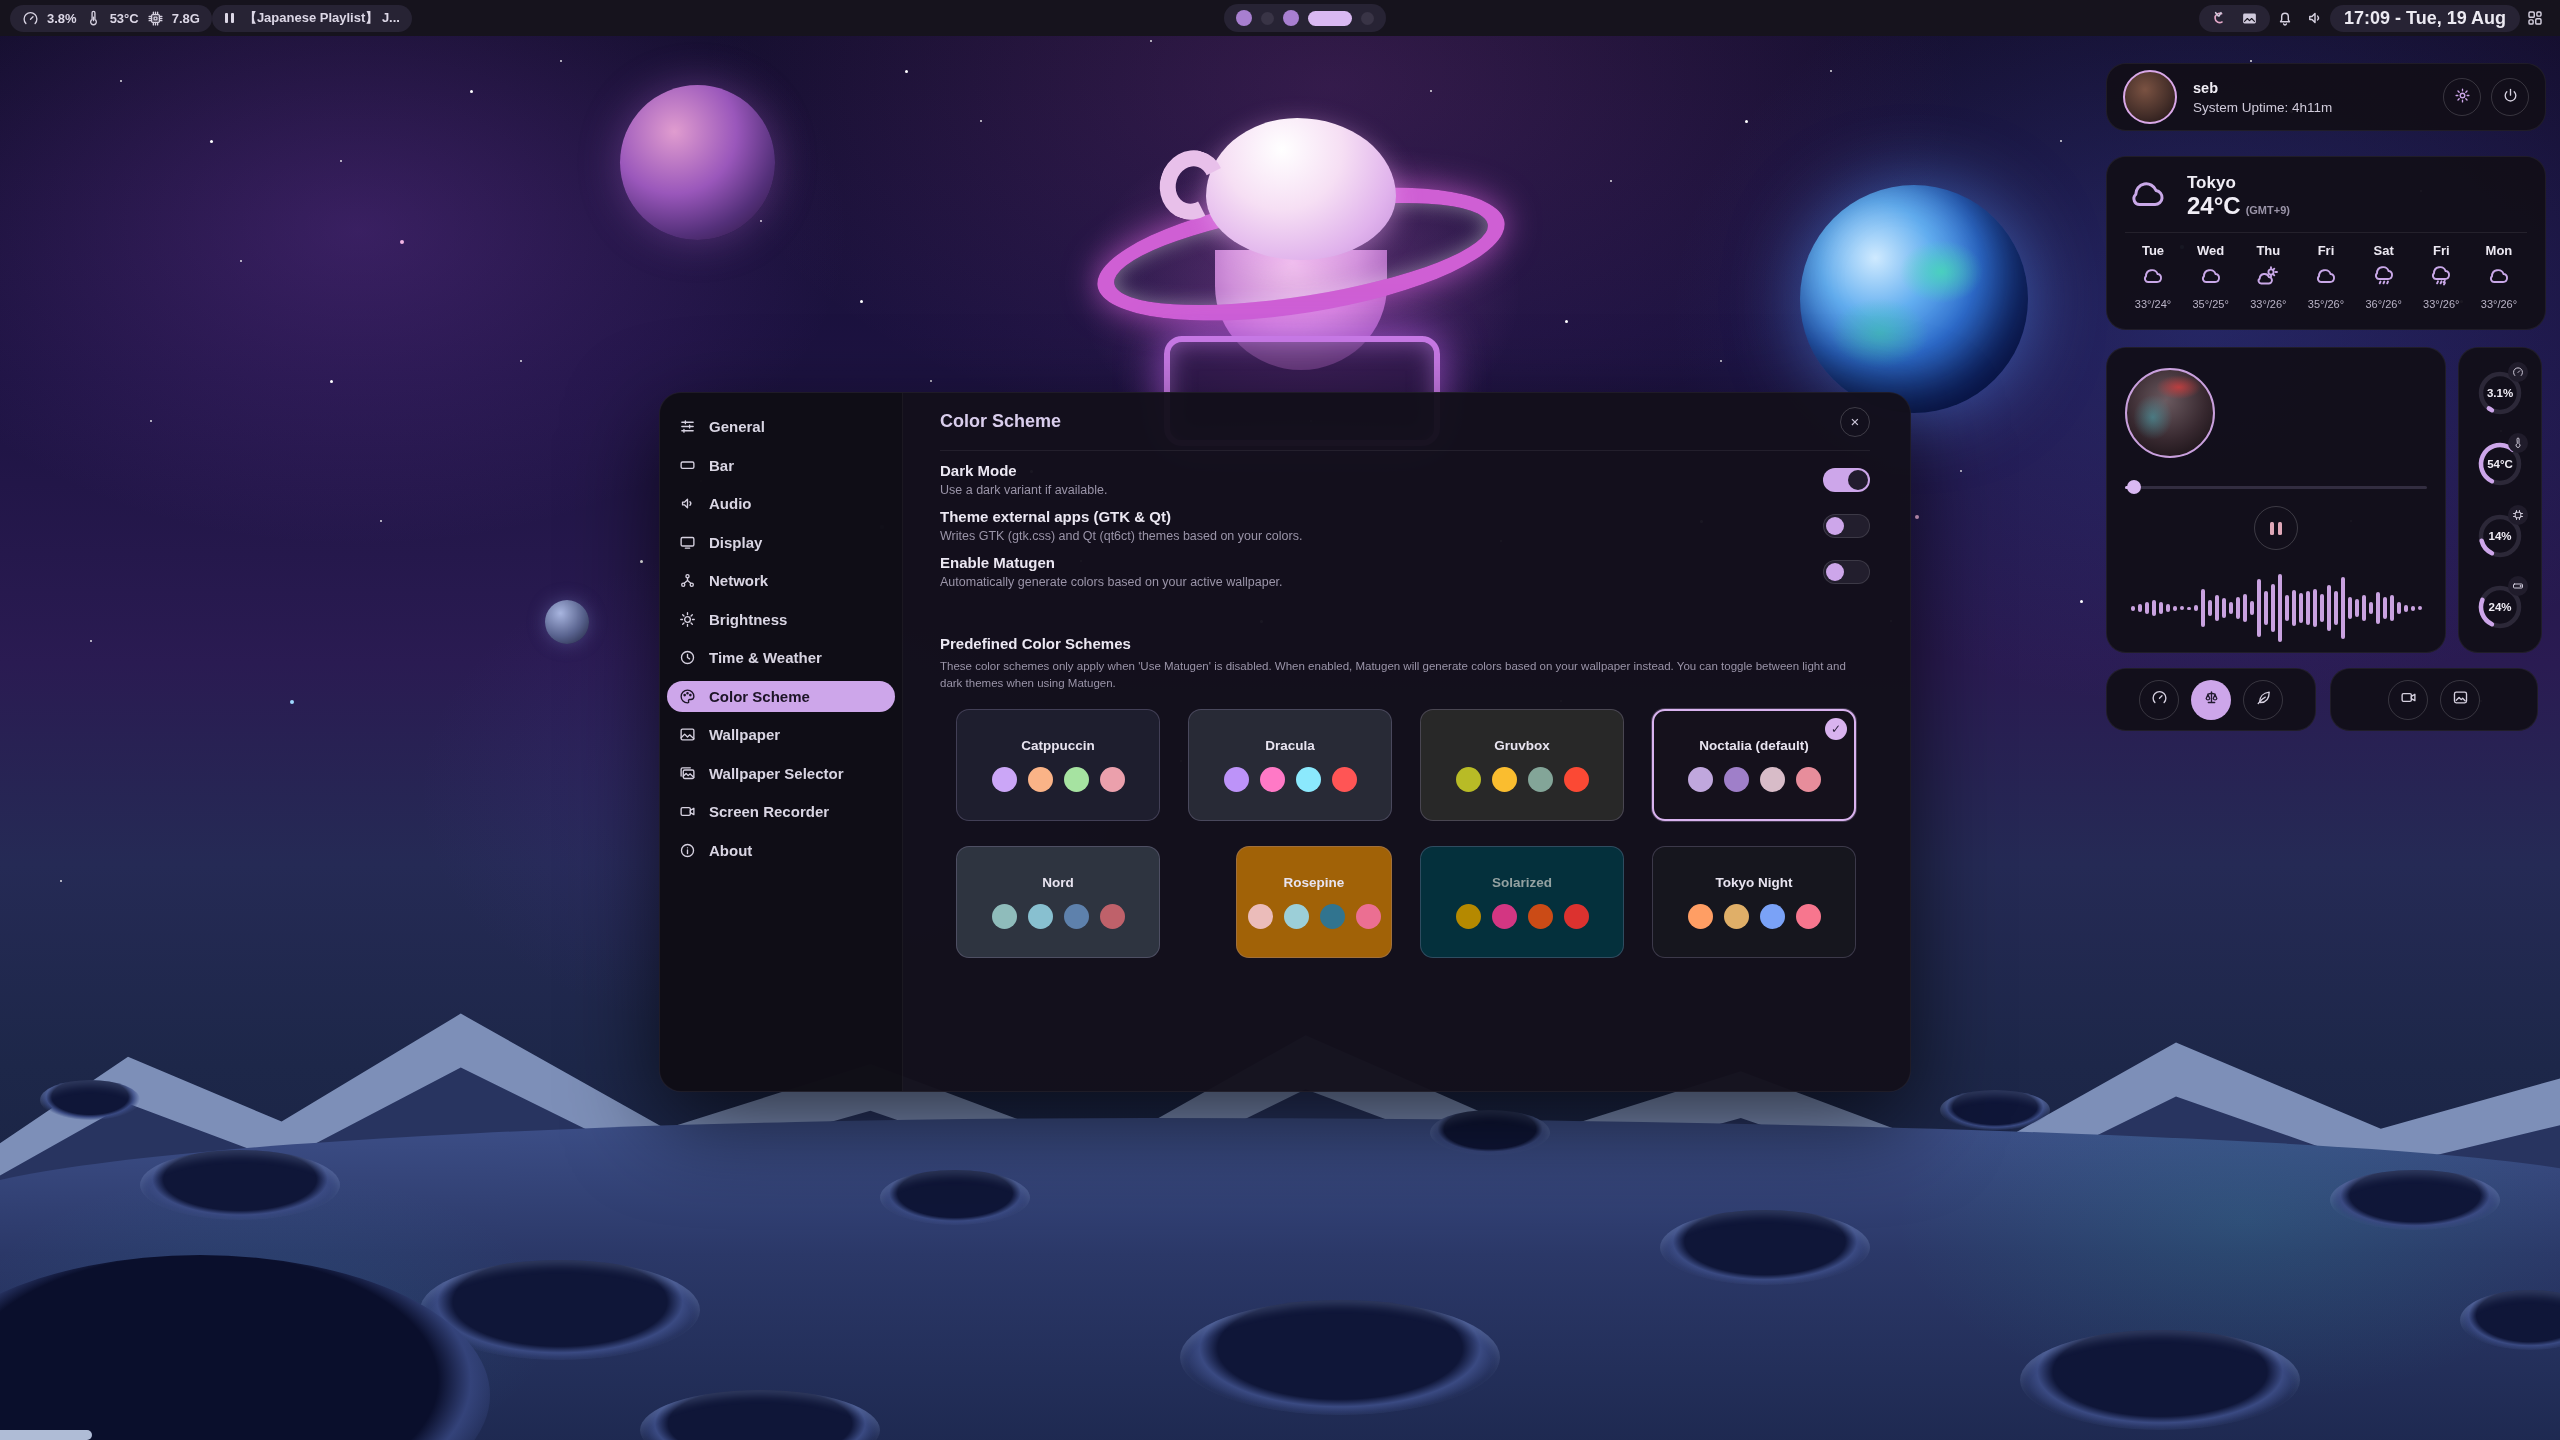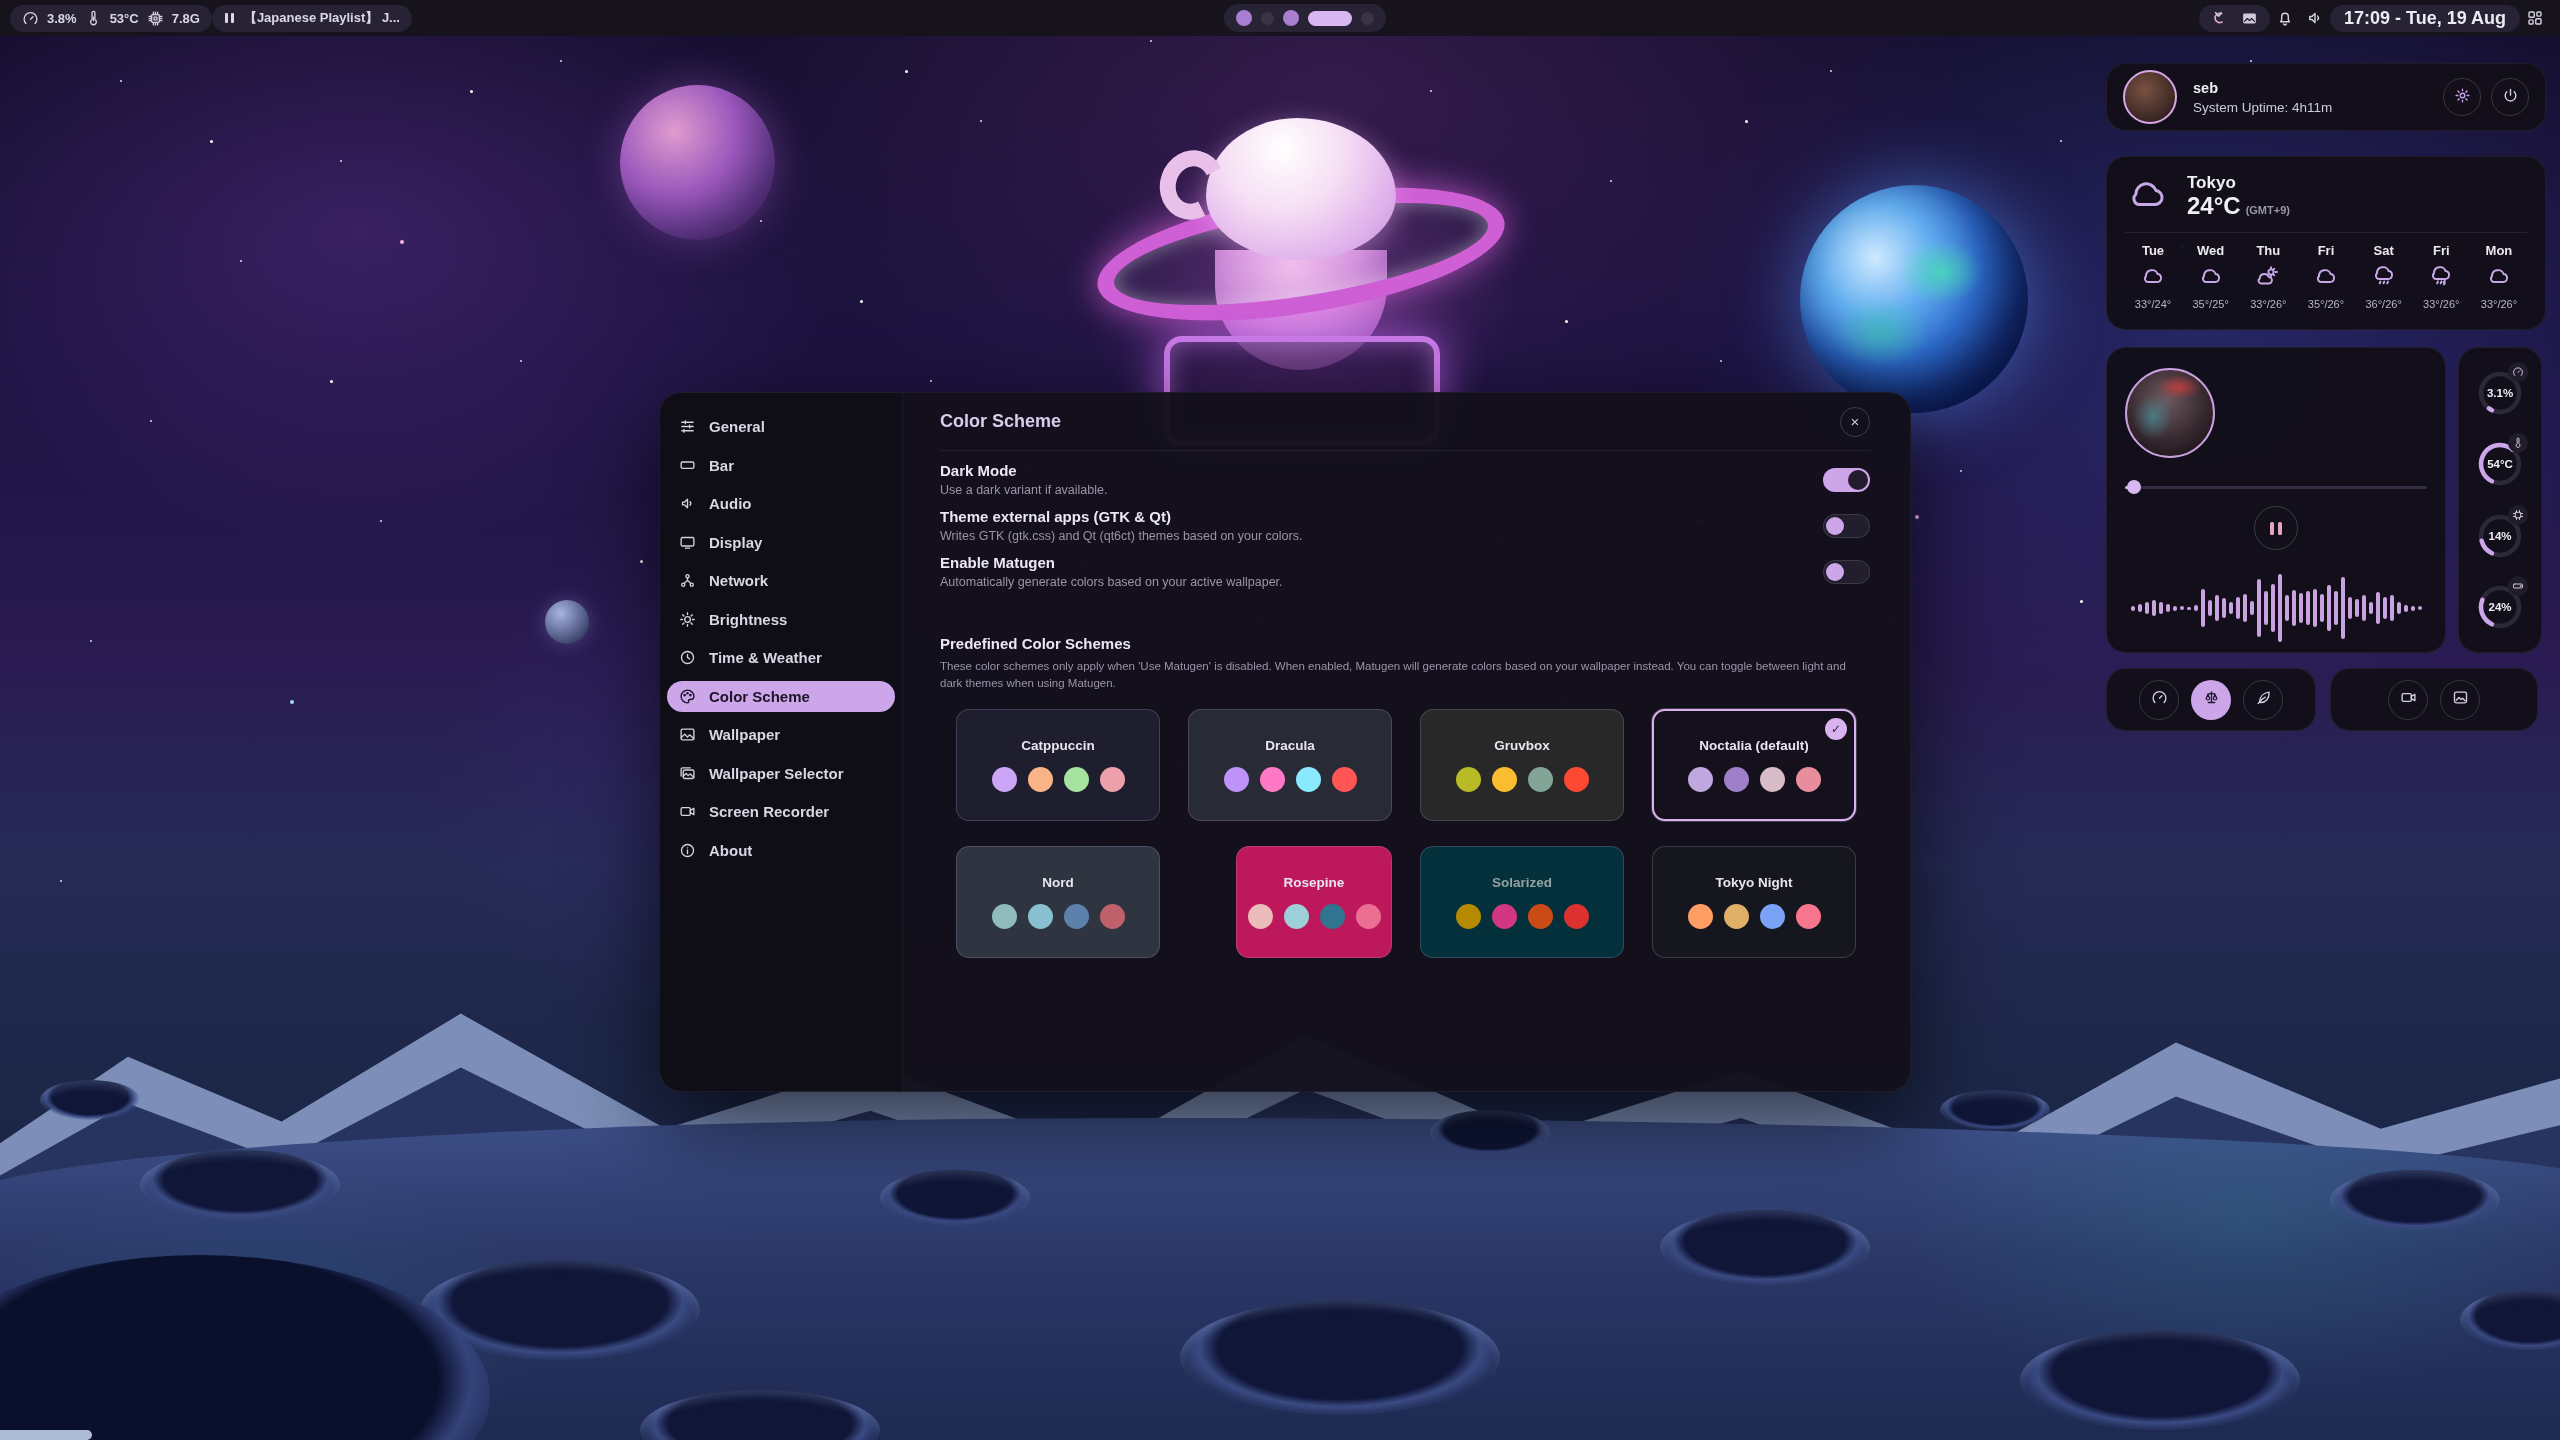"Rosepine" div.scheme { background: #be185d -> #a16207 }
